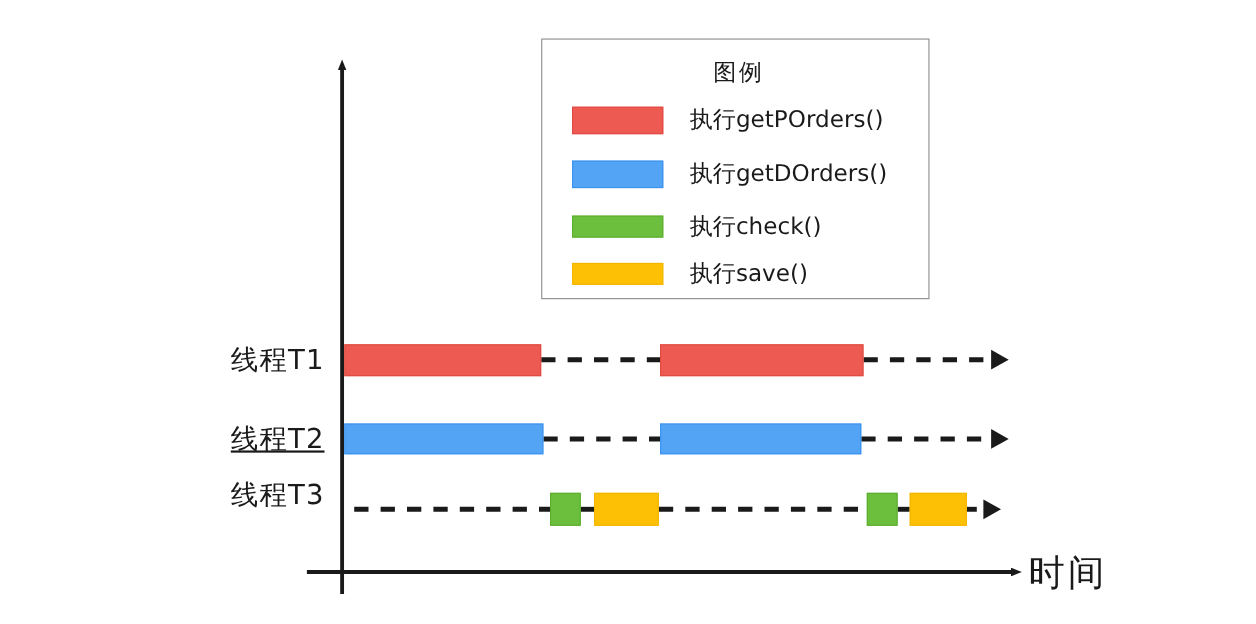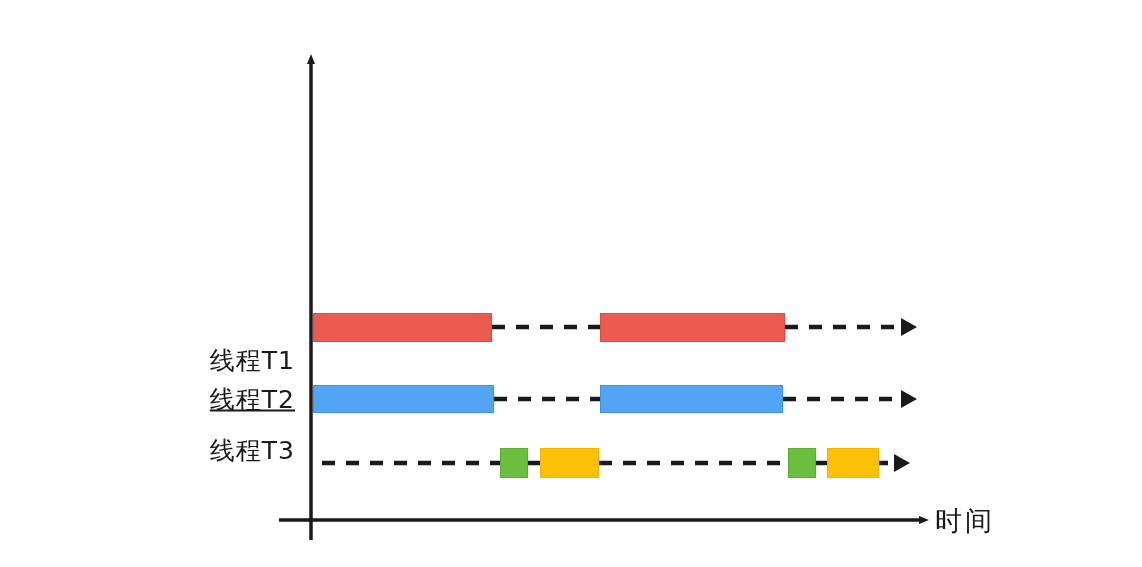"图例" div.legend-box { html: none -> <div> <div>图例</div> <div> <div></div> <div>执行getPOrders()</div> <div></div> <div>执行getDOrders()</div> <div></div> <div>执行check()</div> <div></div> <div>执行save()</div> </div> </div> }
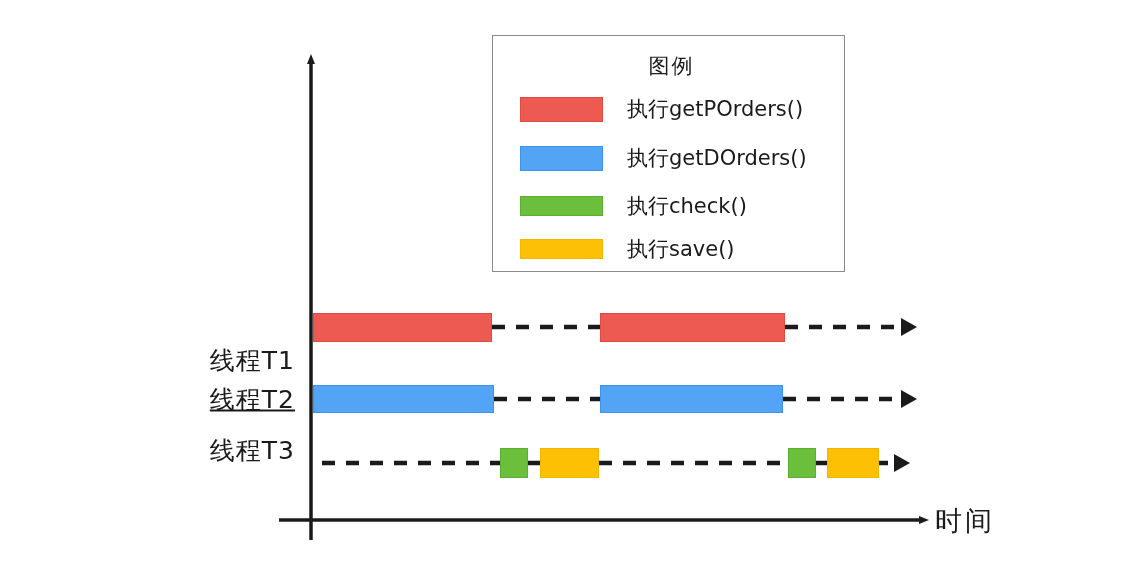"线程T1" div.lbl { margin-top: 33px -> none }
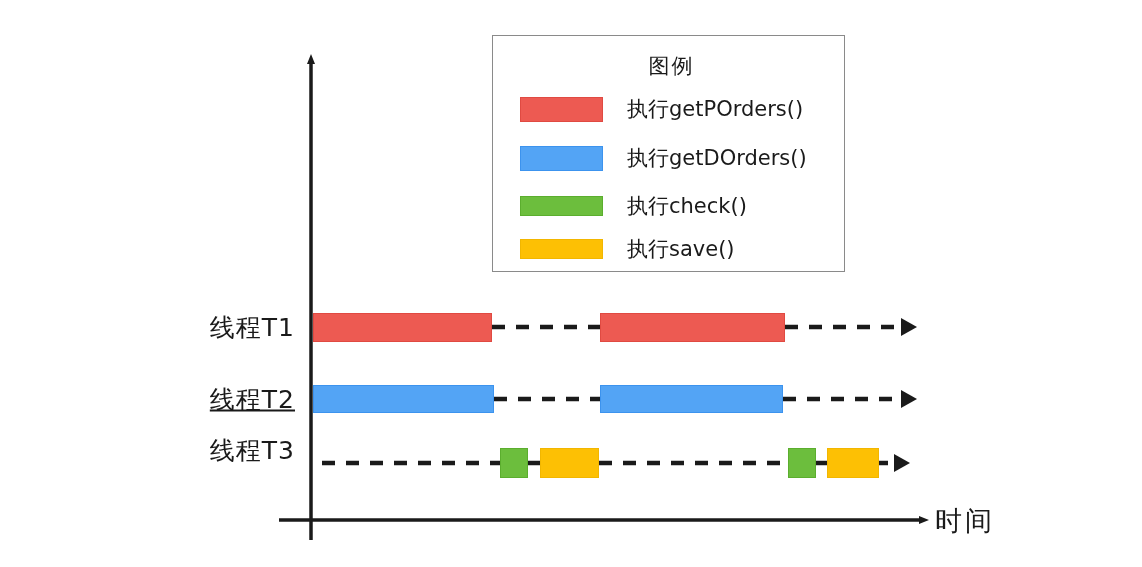"时间" .axis-label { font-size: 27px -> 33px }
